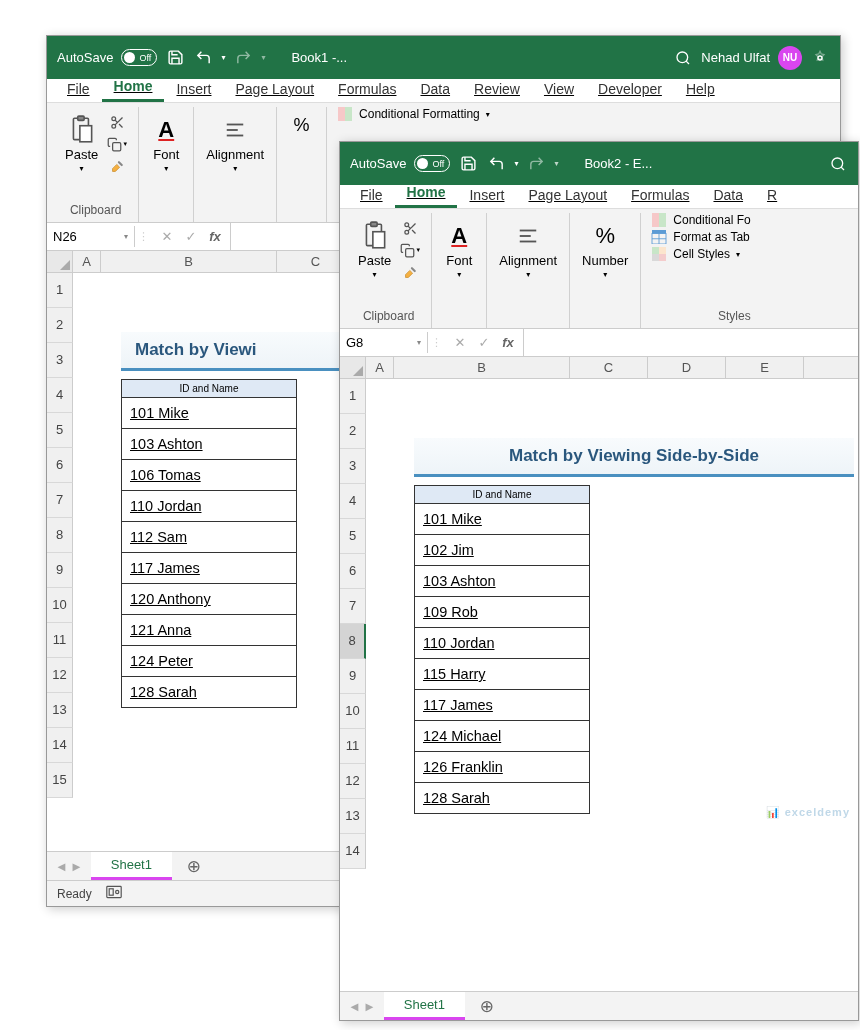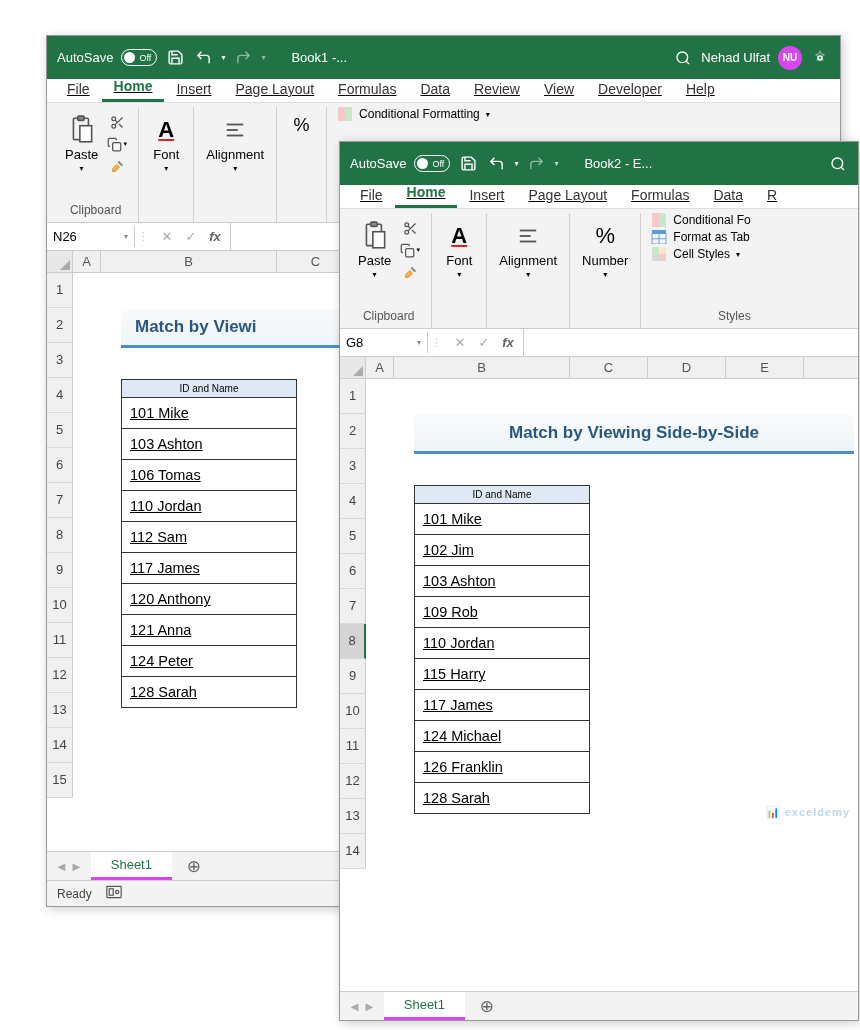"Match by Viewi" .title-strip { margin-top: none -> 23px }
